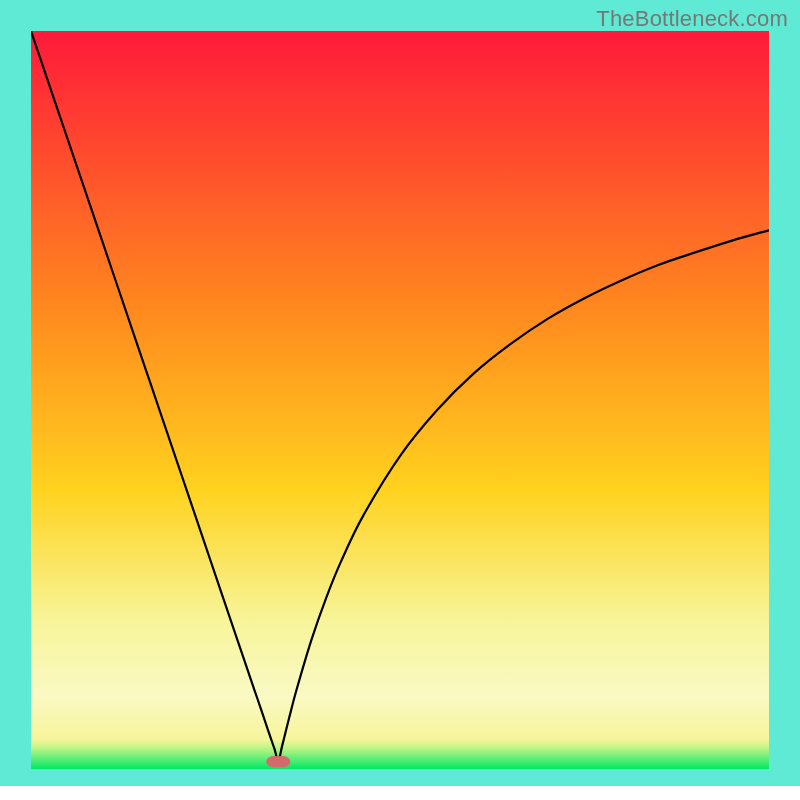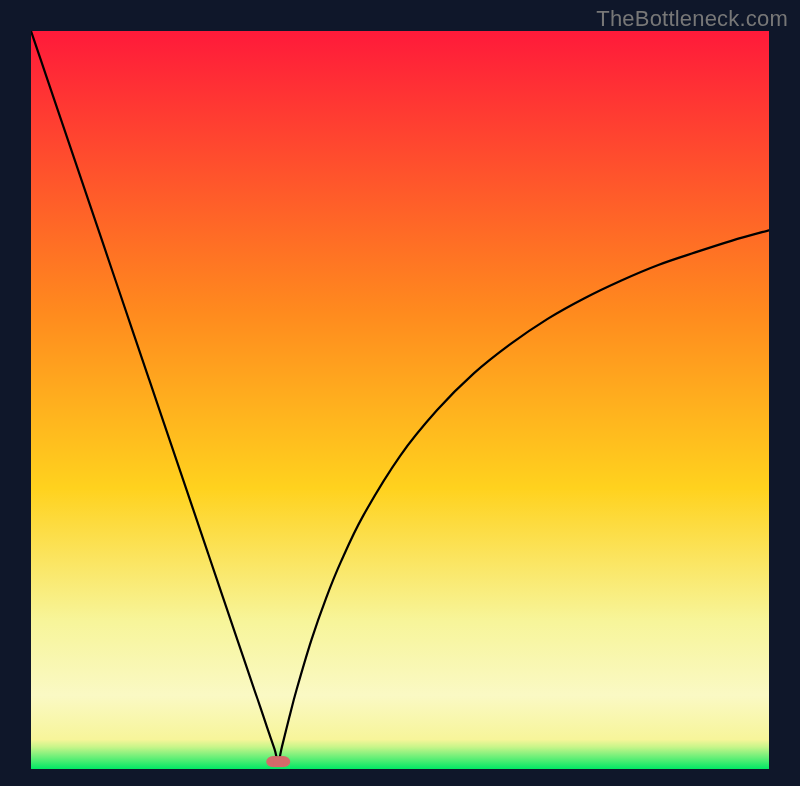"TheBottleneck.com" .frame { background: #0f172a -> #5eead4 }
